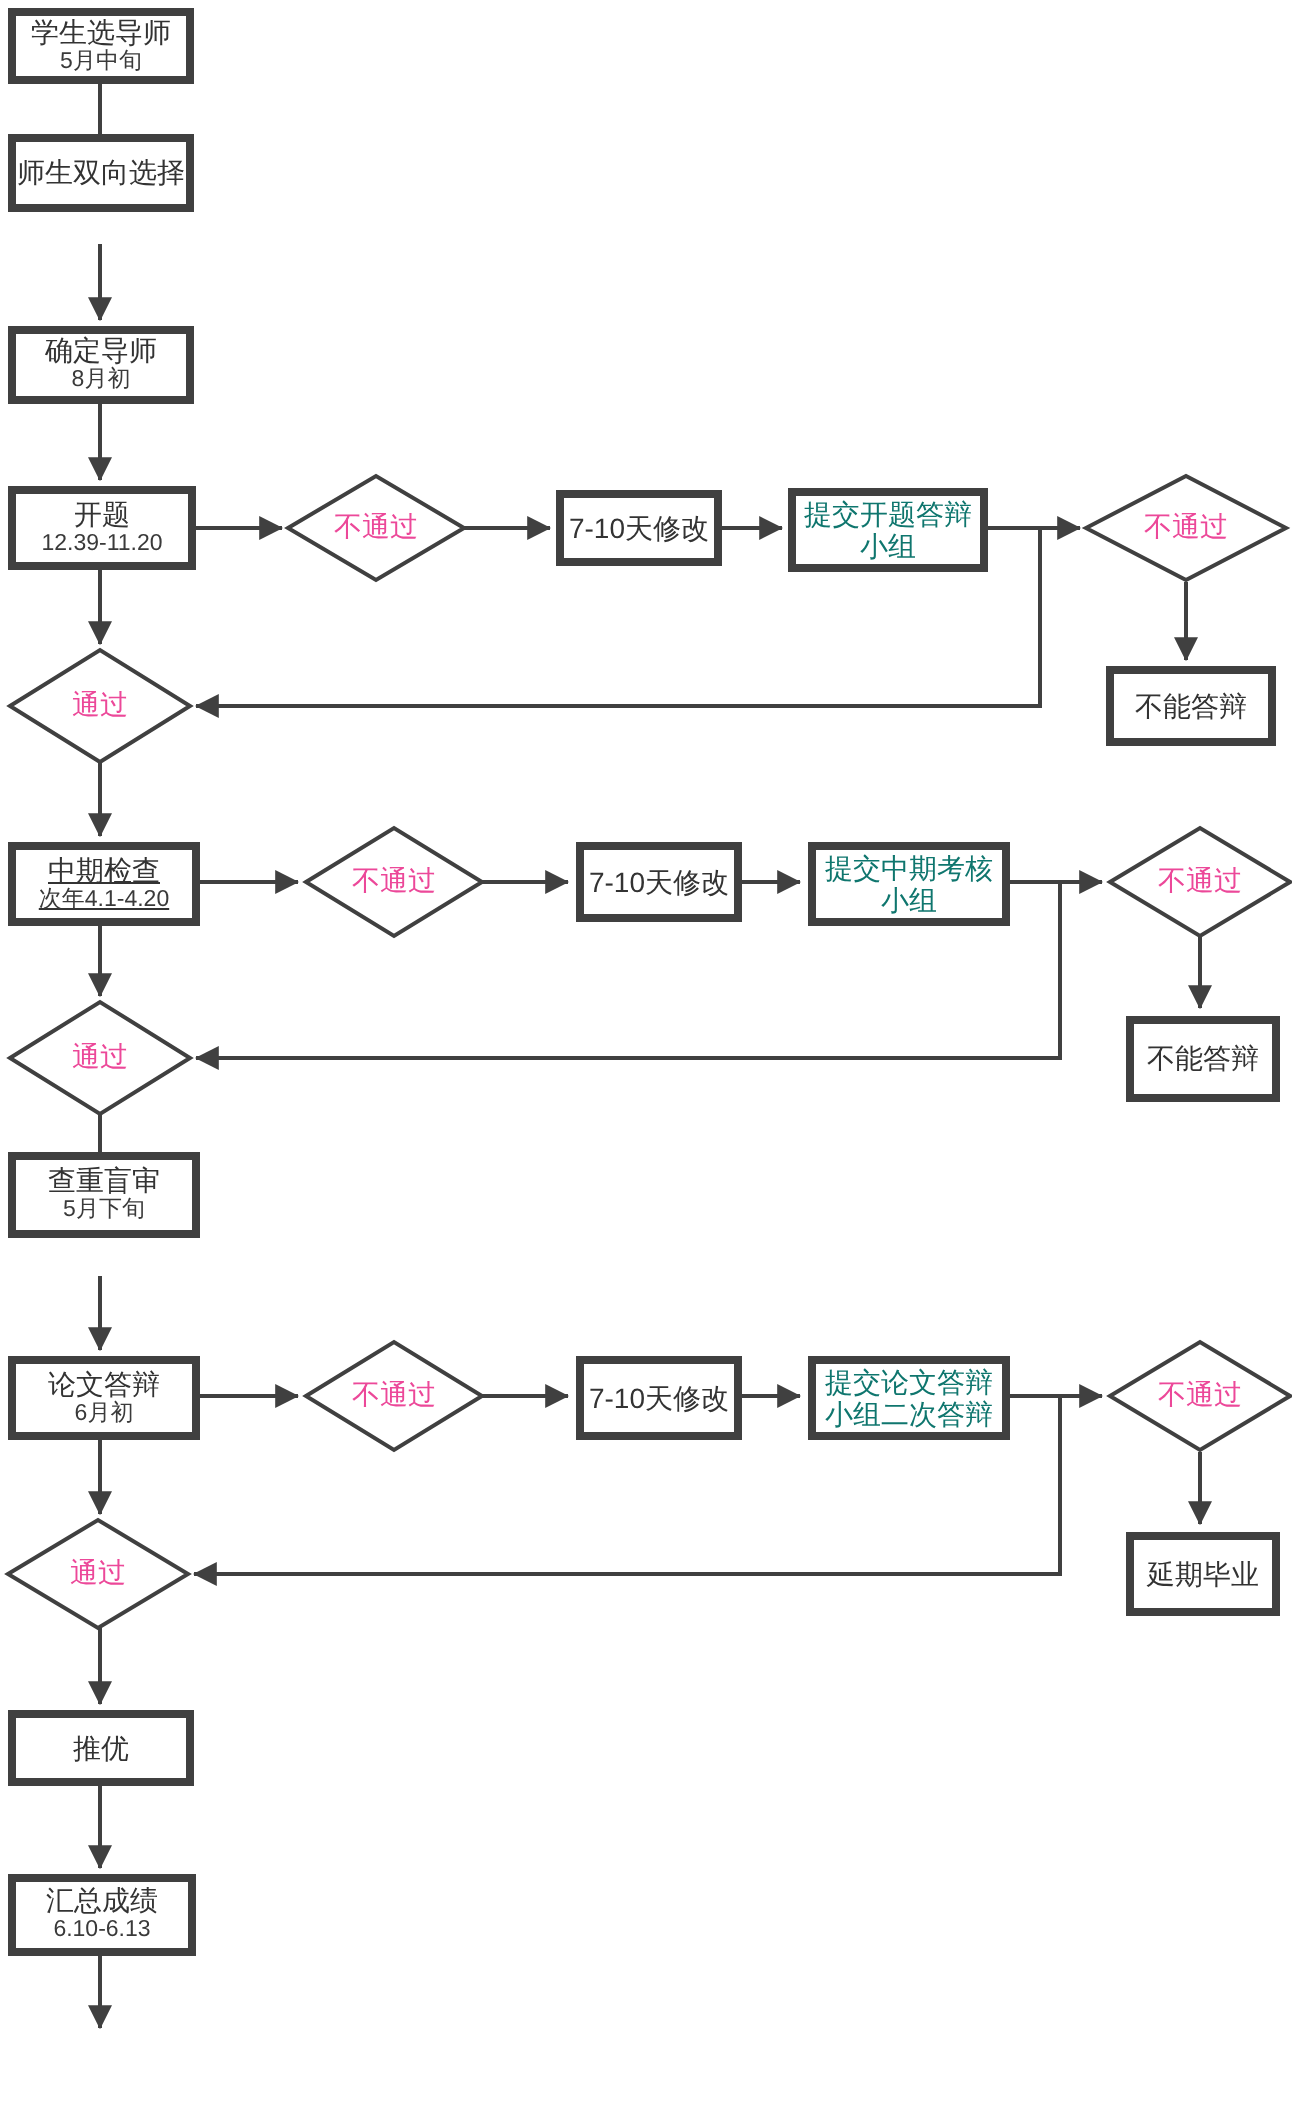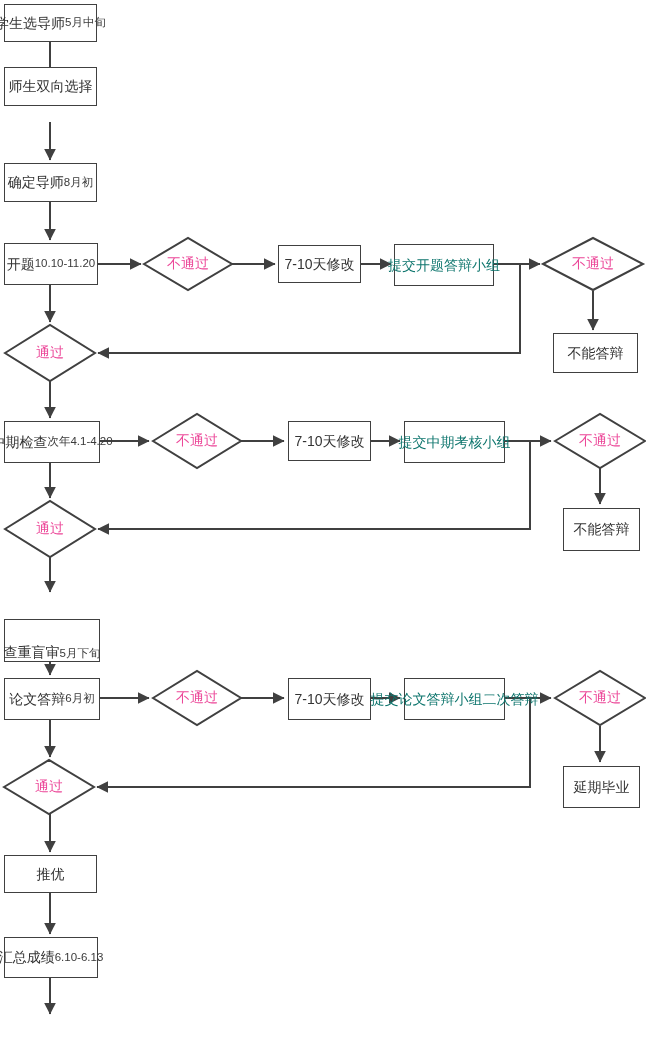"学生选导师" .box { border: 1px solid #404040 -> 4px solid #404040; flex-direction: row -> column }
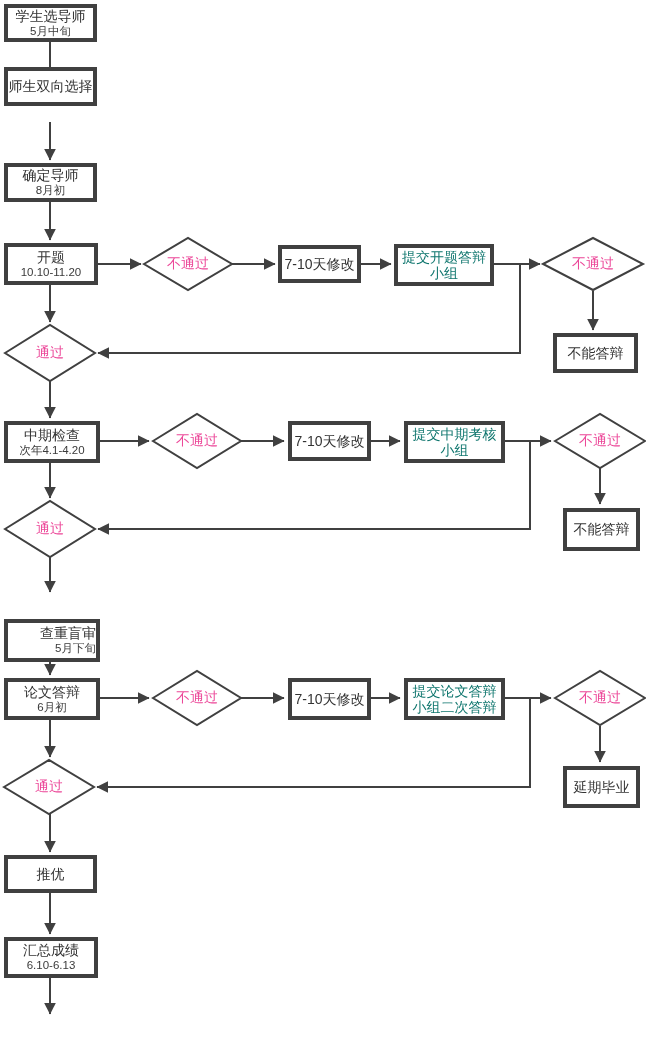"10.10-11.20" span.sub { text: 10.10-11.20 -> 12.39-11.20 }
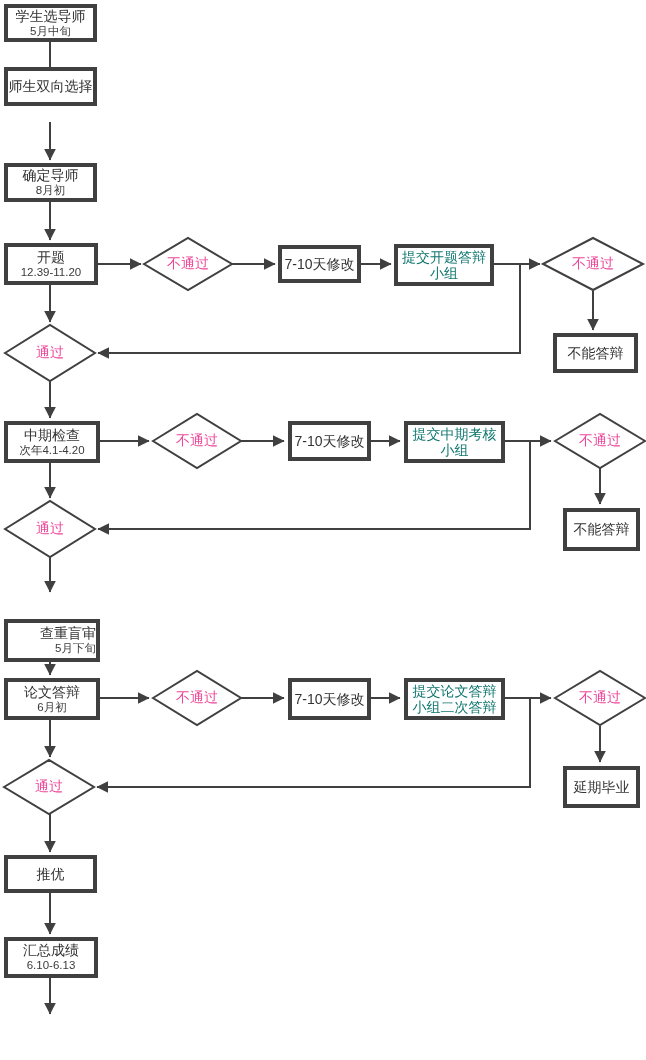"中期检查" div.box { text-decoration: none -> underline }
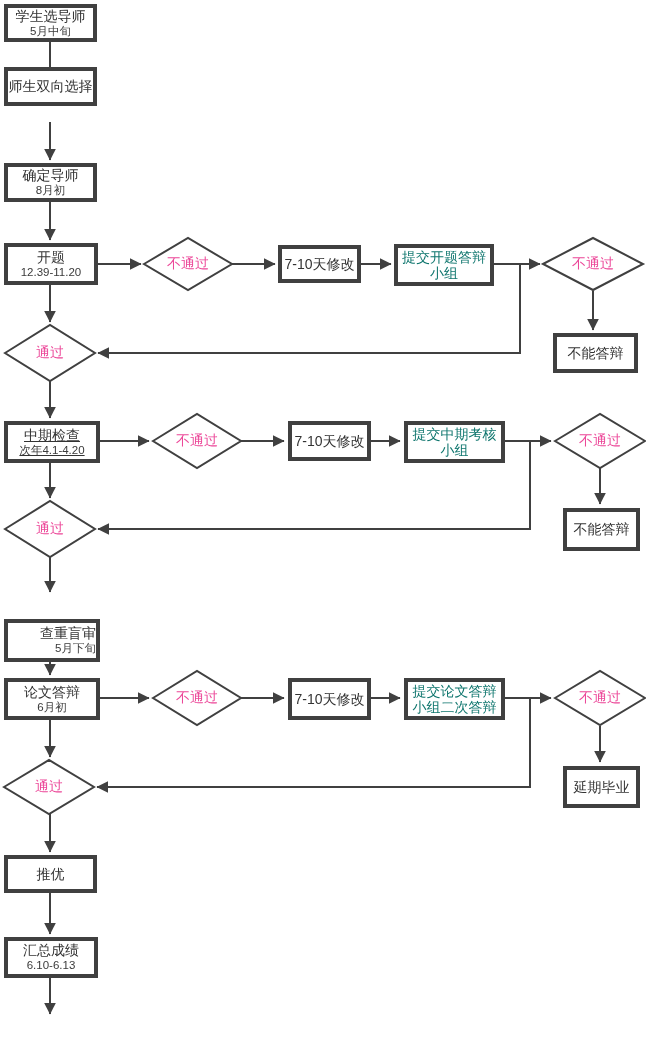"查重盲审" div.box { align-items: flex-end -> none; top: 619px -> 576px }
